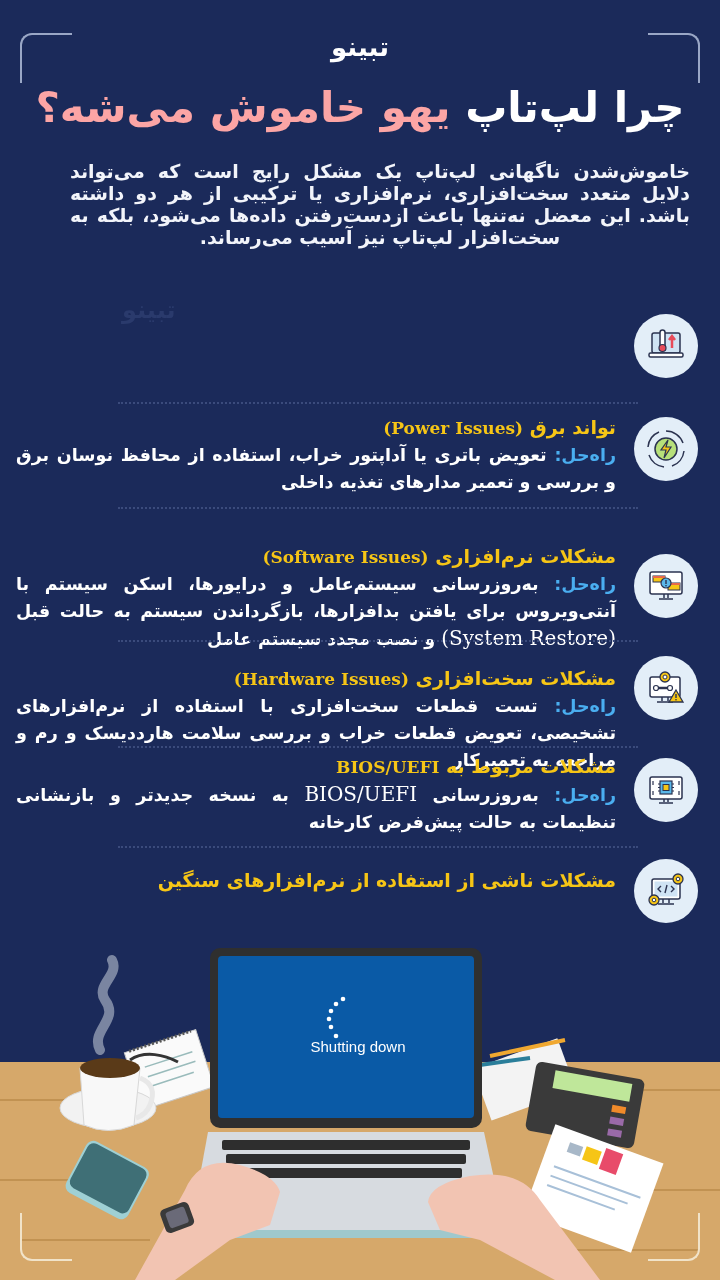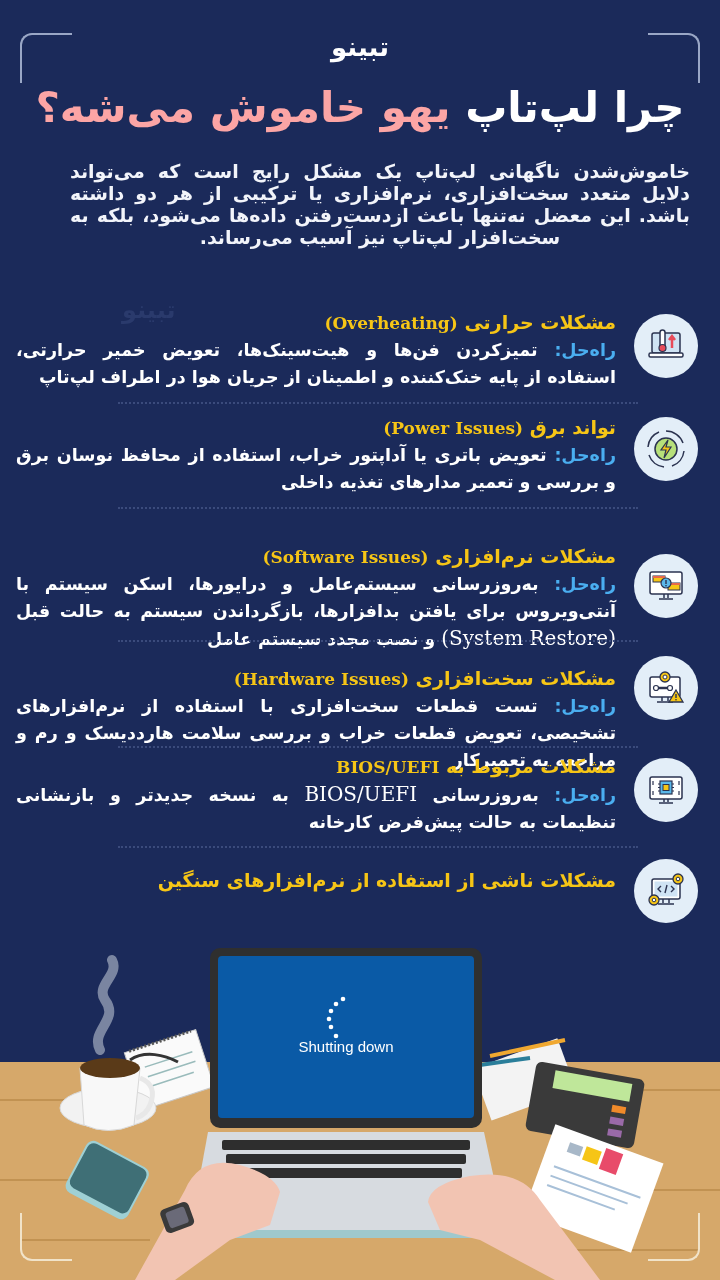"مشکلات حرارتی (Overheating)" div.s-body { html: <div> <div> <span>مشکلات حرارتی</span> <span>(Overheating)</span> </div> <div> <span>راه‌حل:</span> <span>تمیزکردن فن‌ها و هیت‌سینک‌ها، تعویض خمیر حرارتی، استفاده از پایه خنک‌کننده و اطمینان از جریان هوا در اطراف لپ‌تاپ</span> </div> </div> -> none }
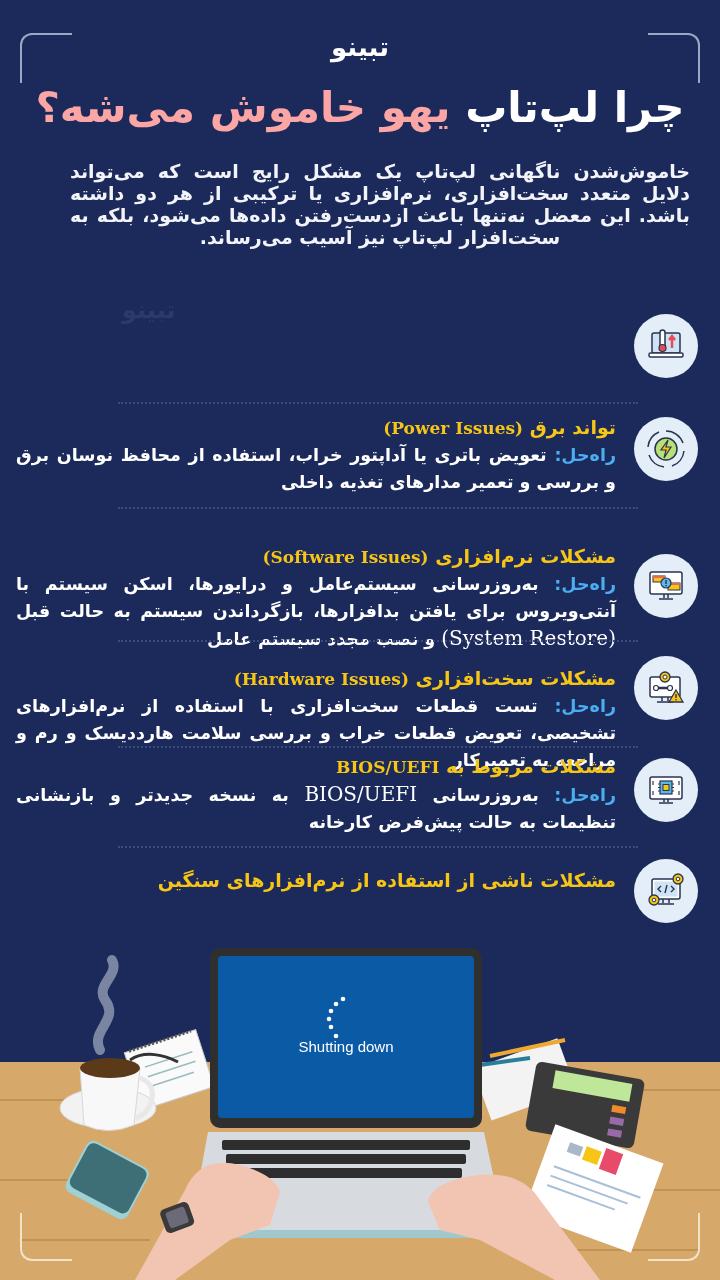"Shutting down" div { left: 218px -> 230px }
